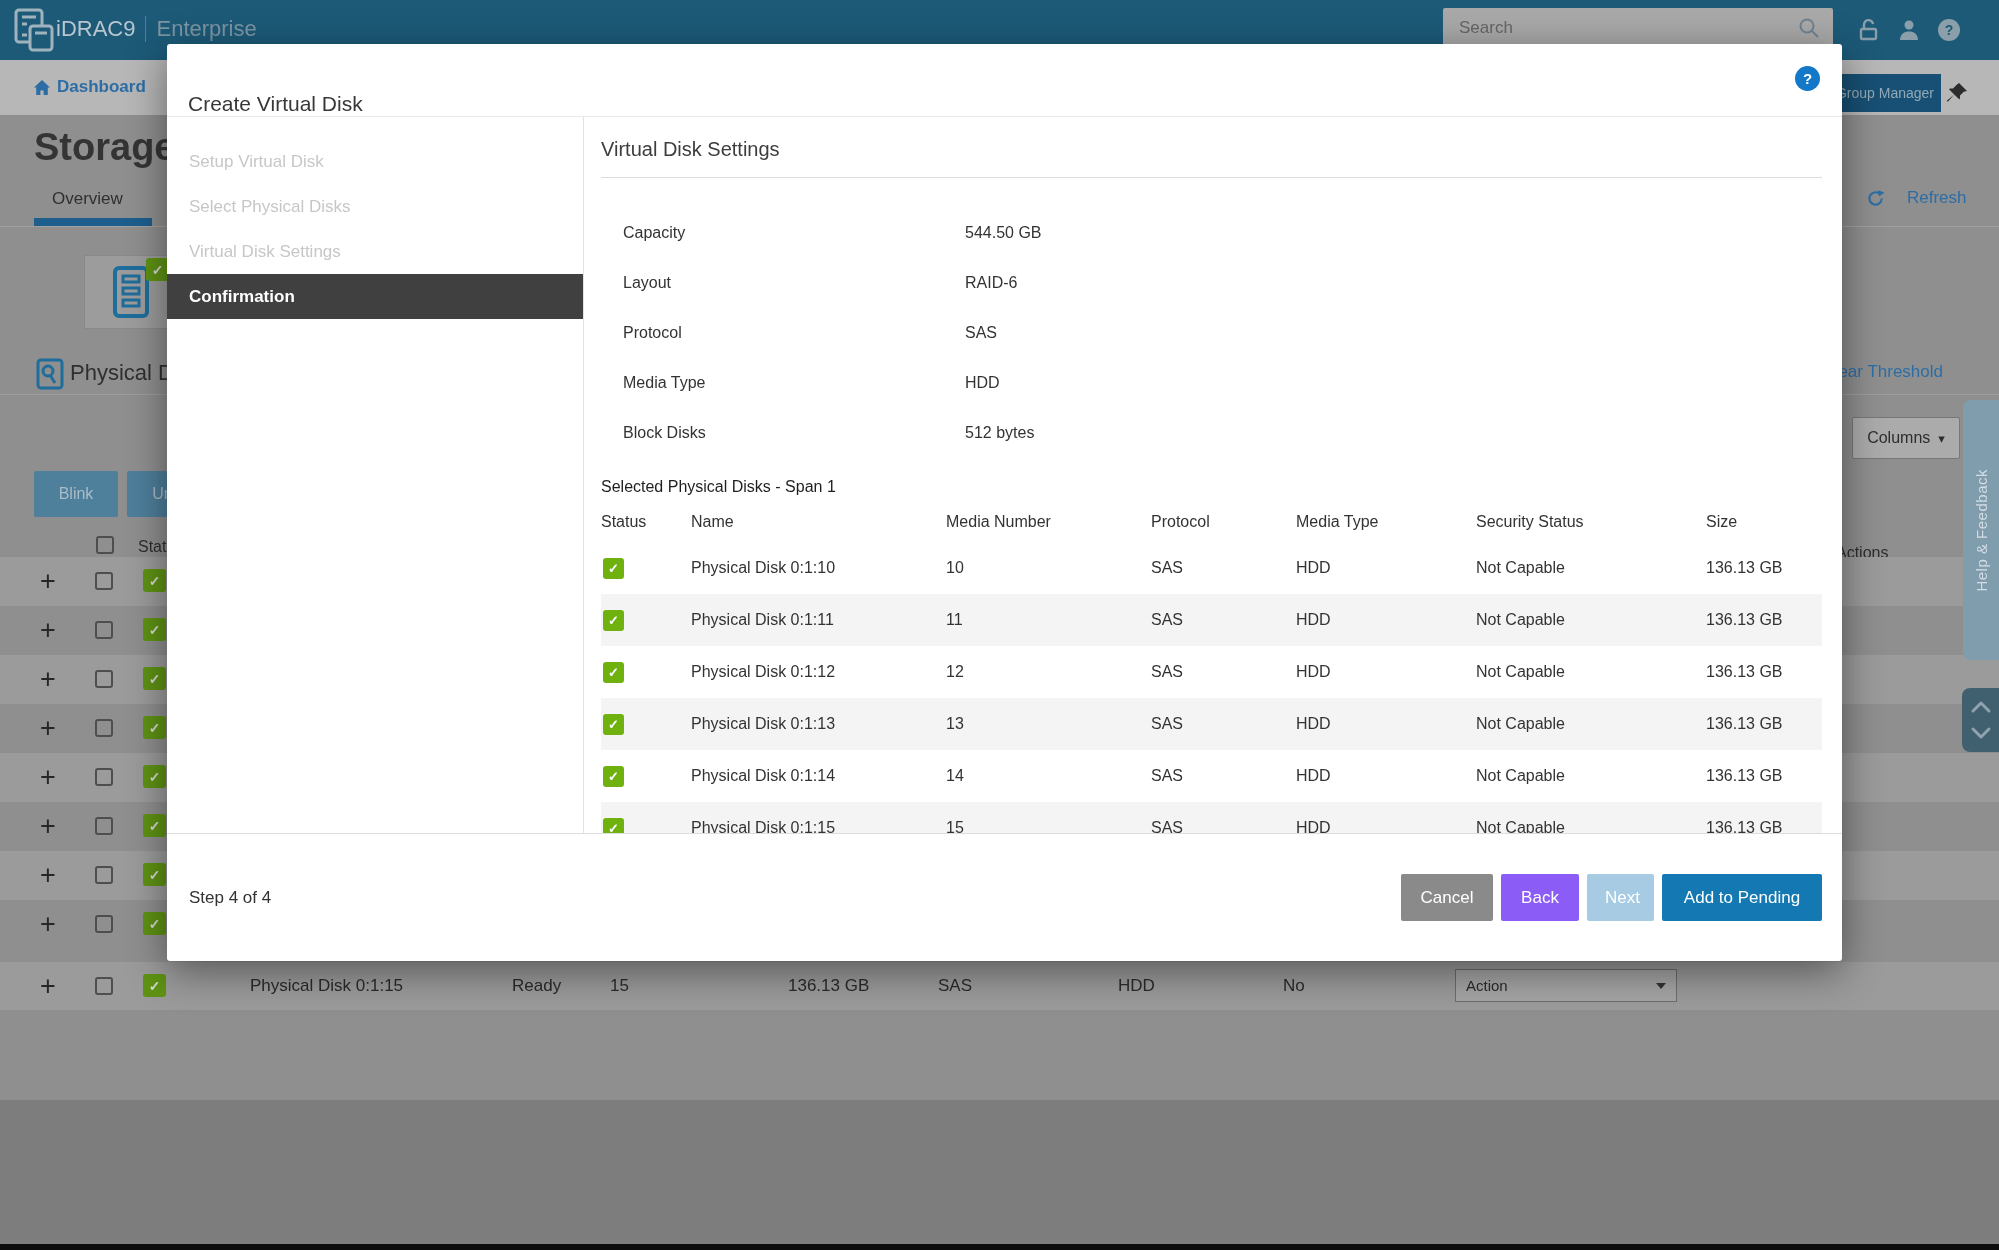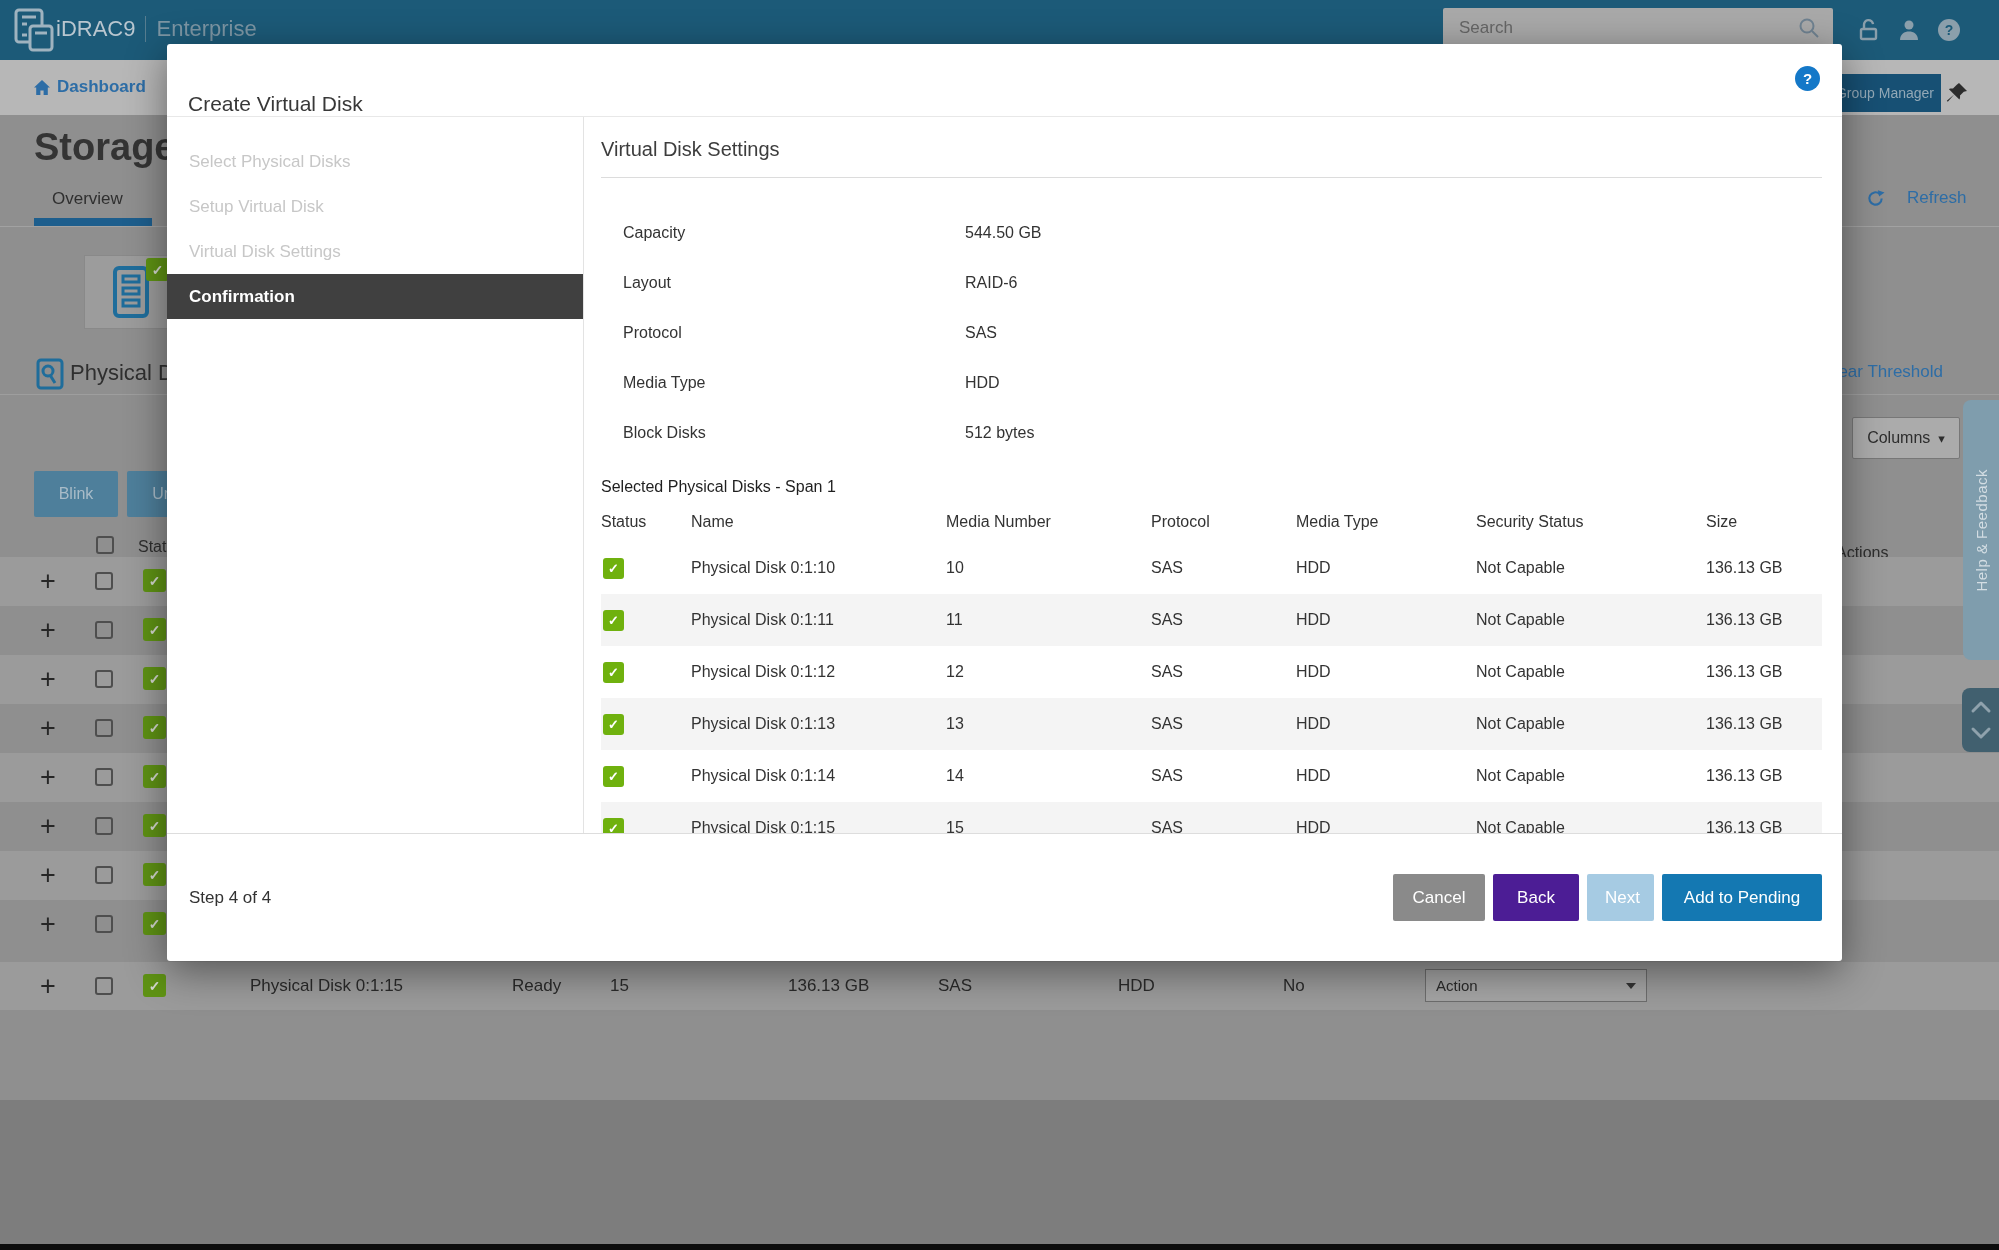"Select Physical Disks" div.m-step { order: before "Setup Virtual Disk" -> after "Setup Virtual Disk" }
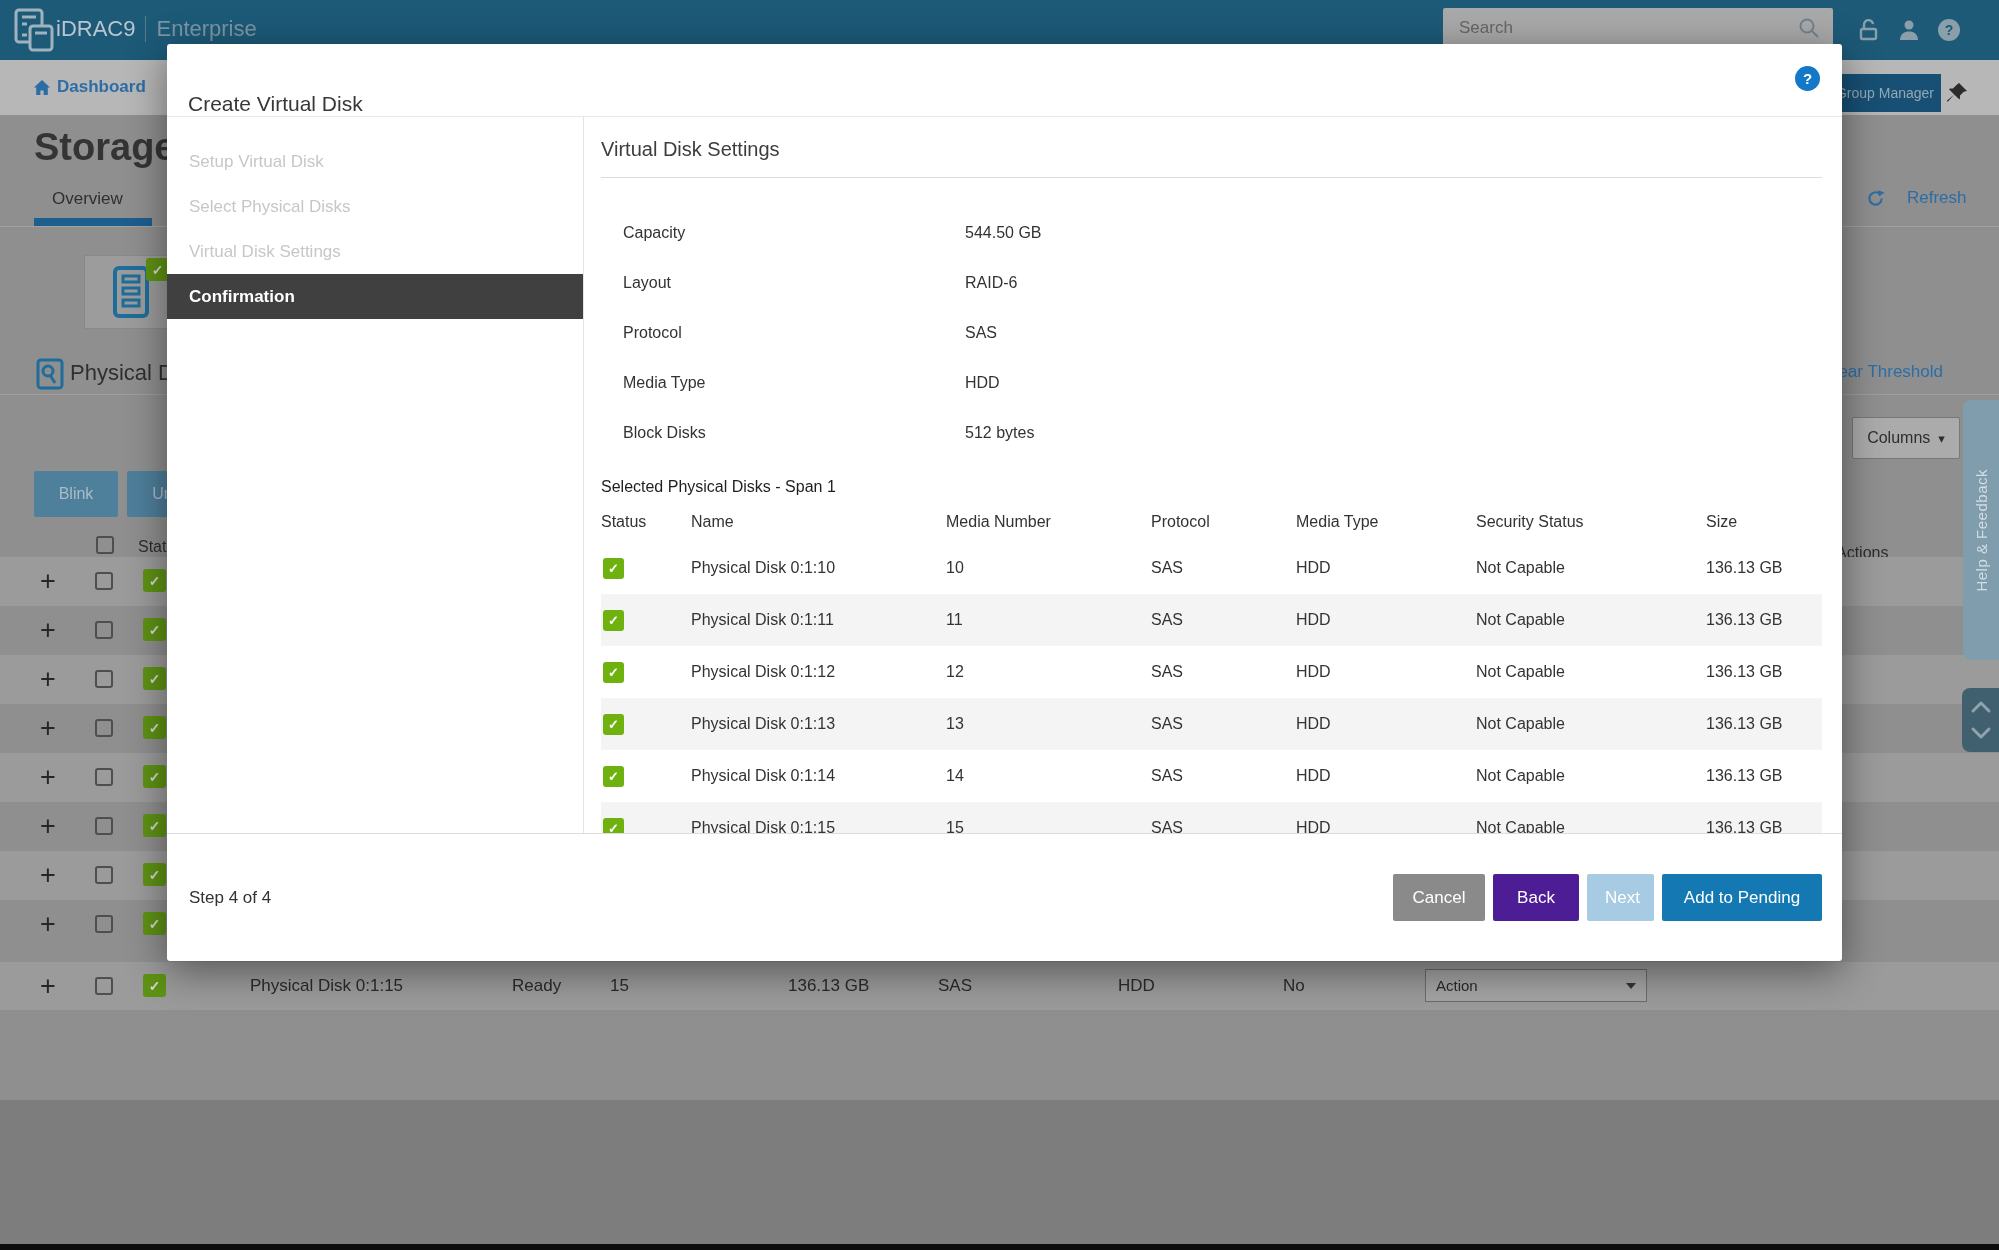"Back" .btn-back { background: #4c1d95 -> #8b5cf6; width: 86px -> 78px }
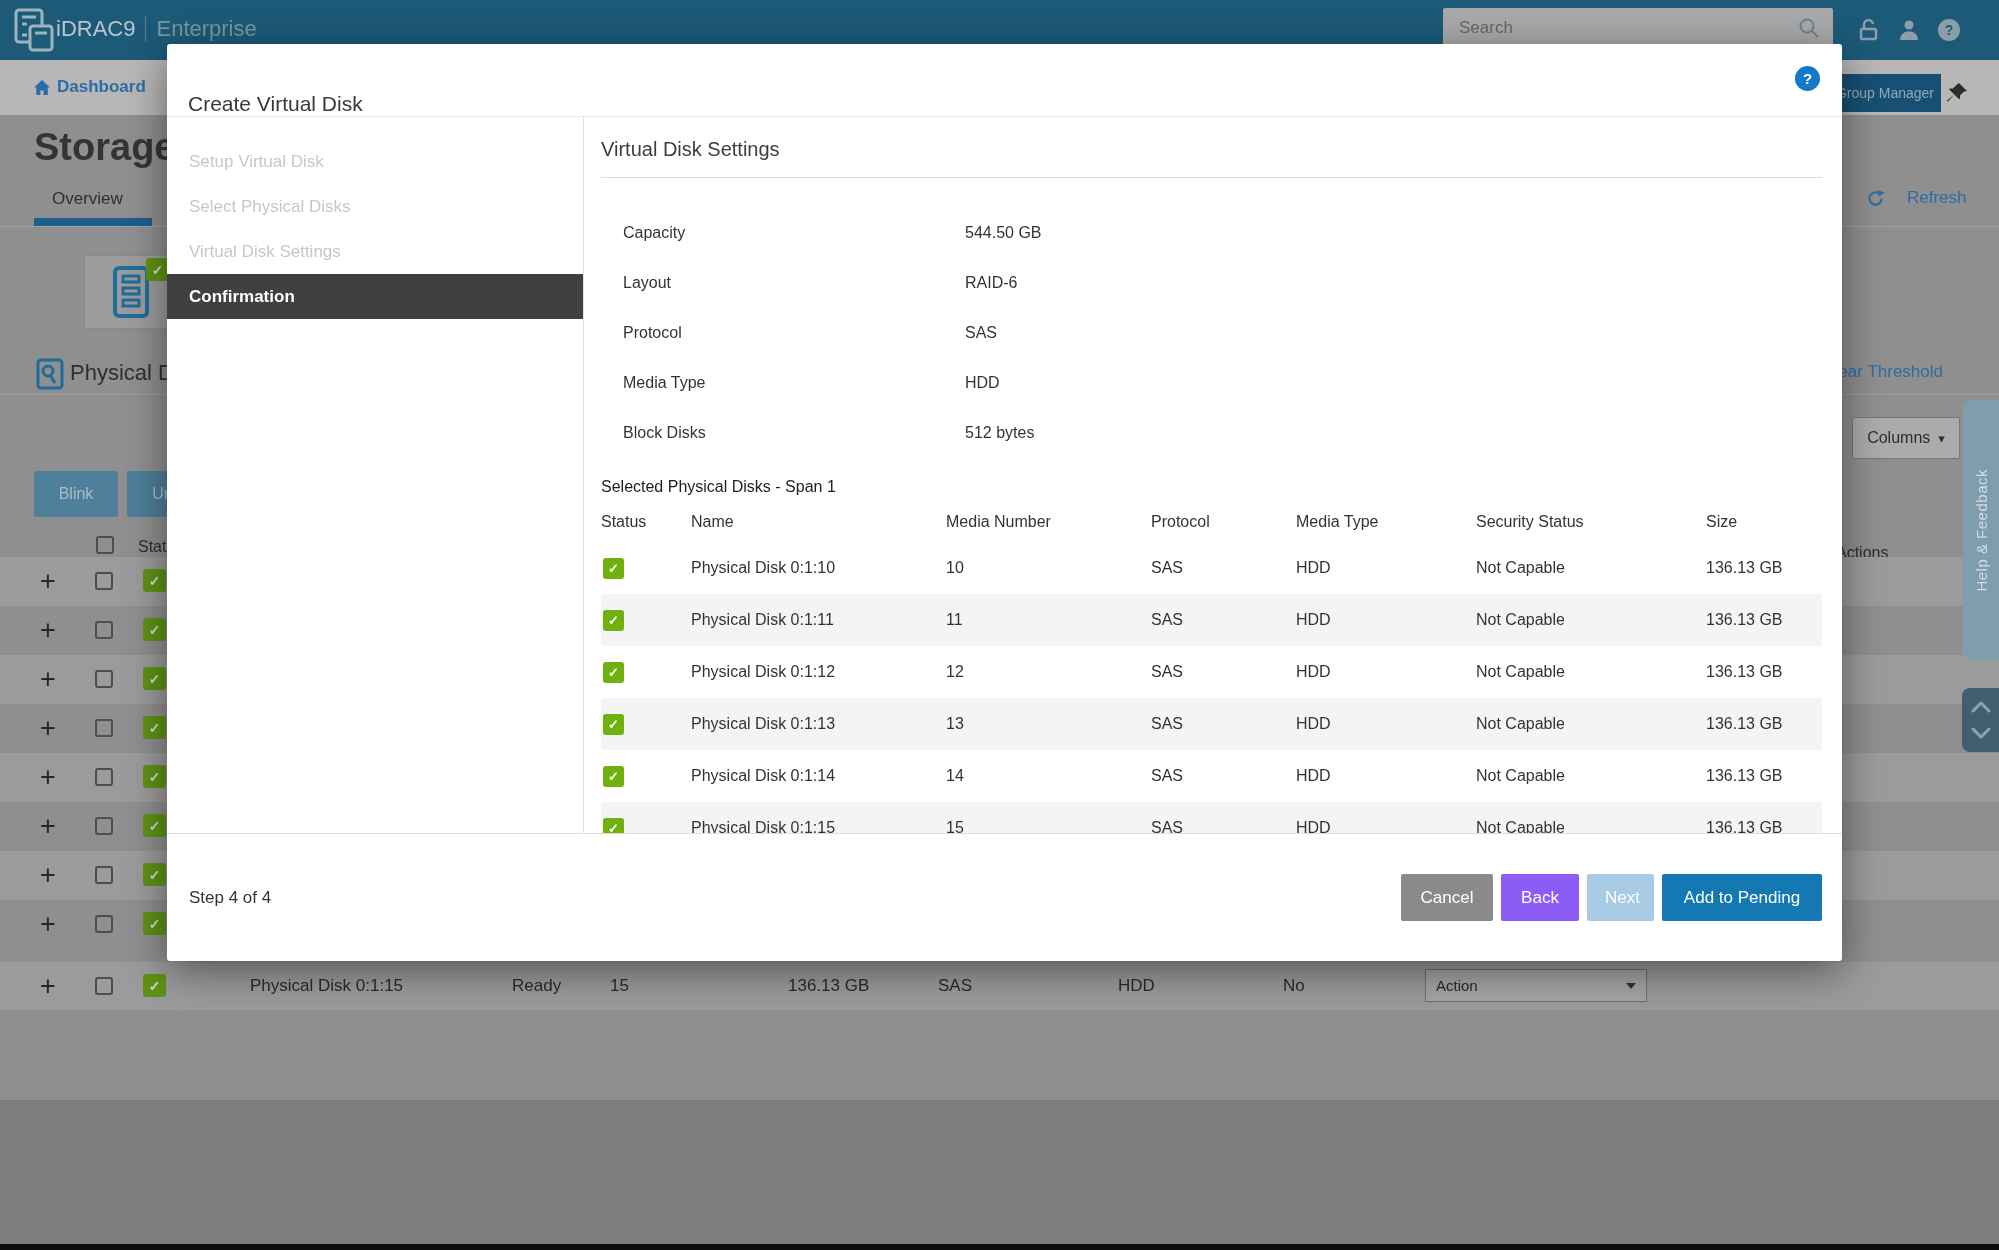"Action" .action-select { left: 1425px -> 1455px }
